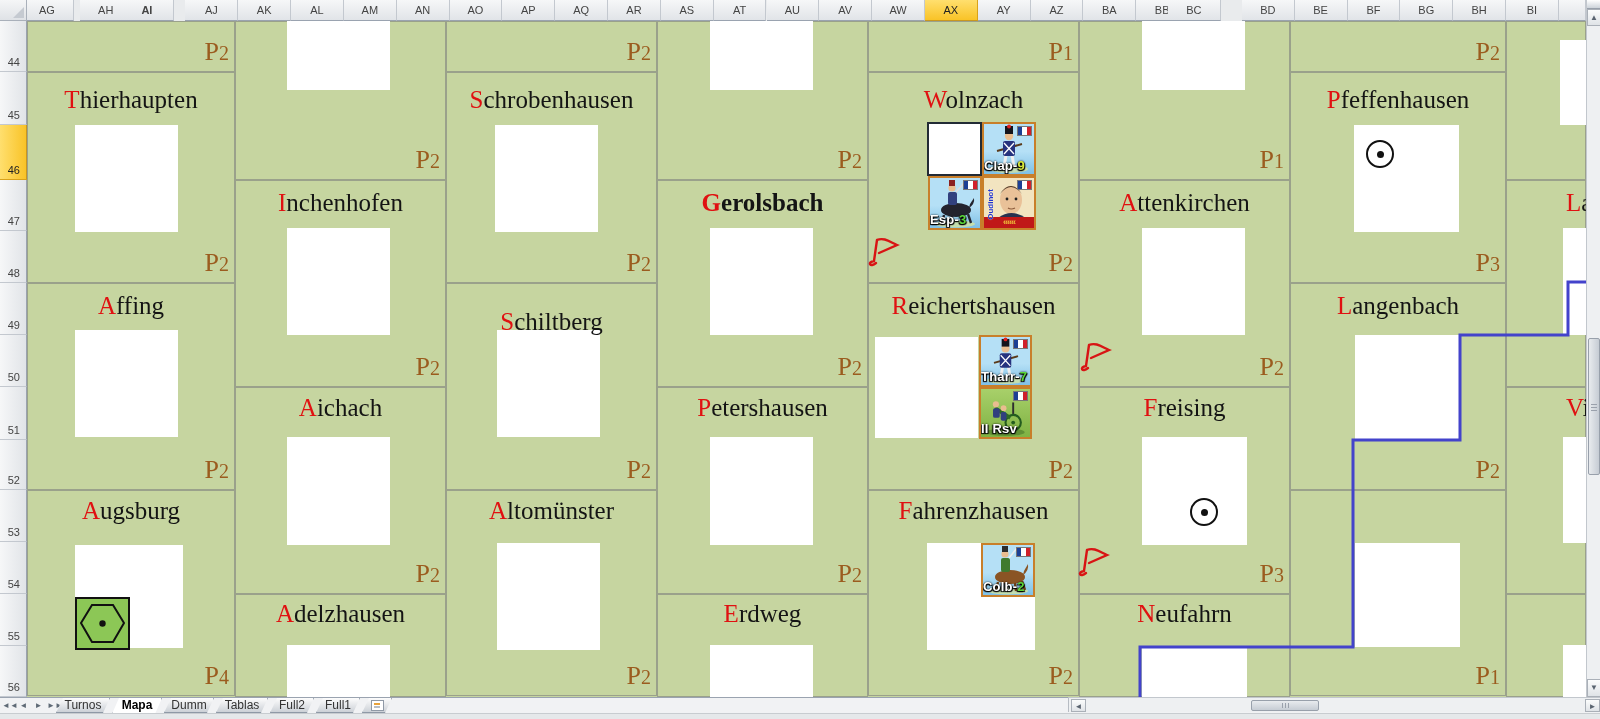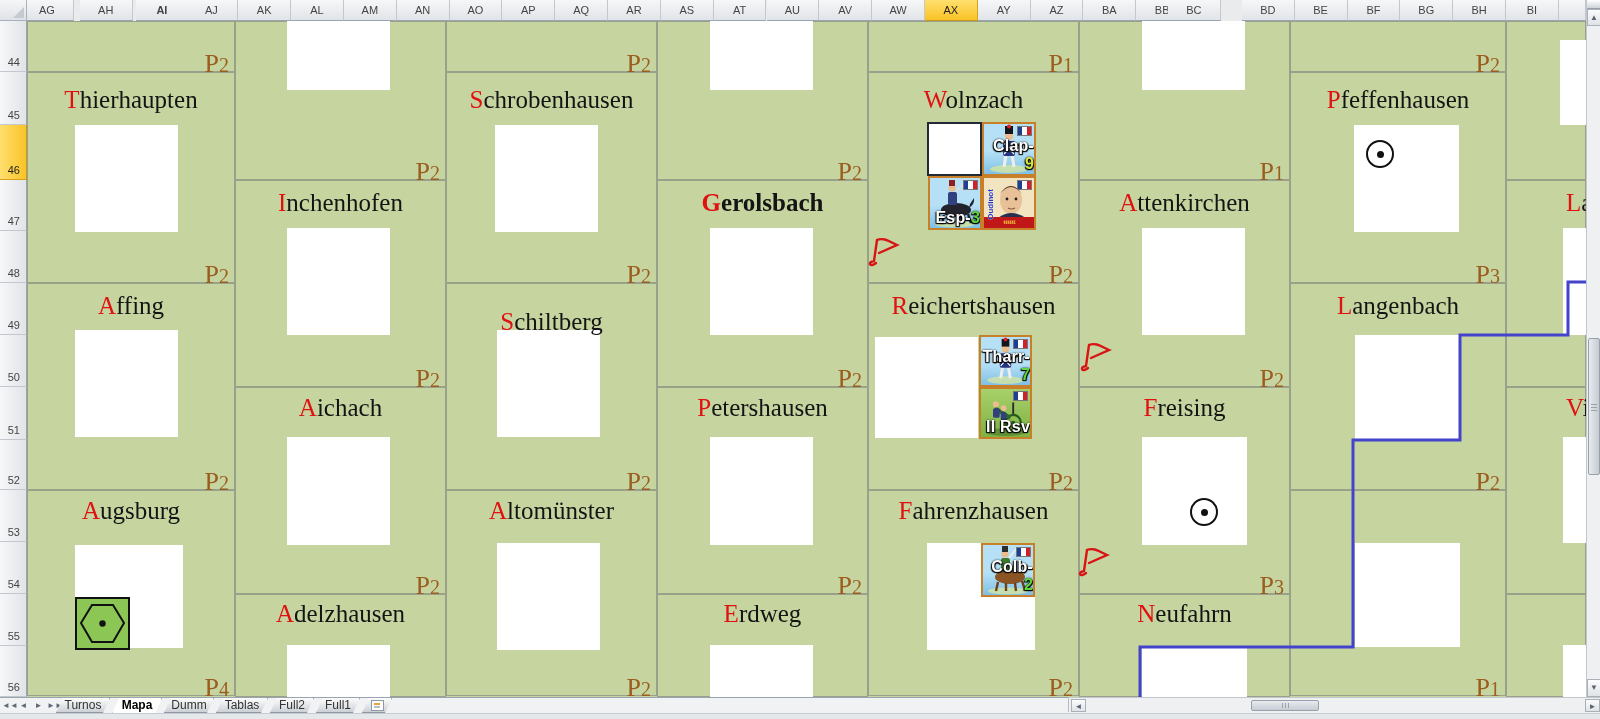"AI" div.col-h { left: 136px -> 121px }
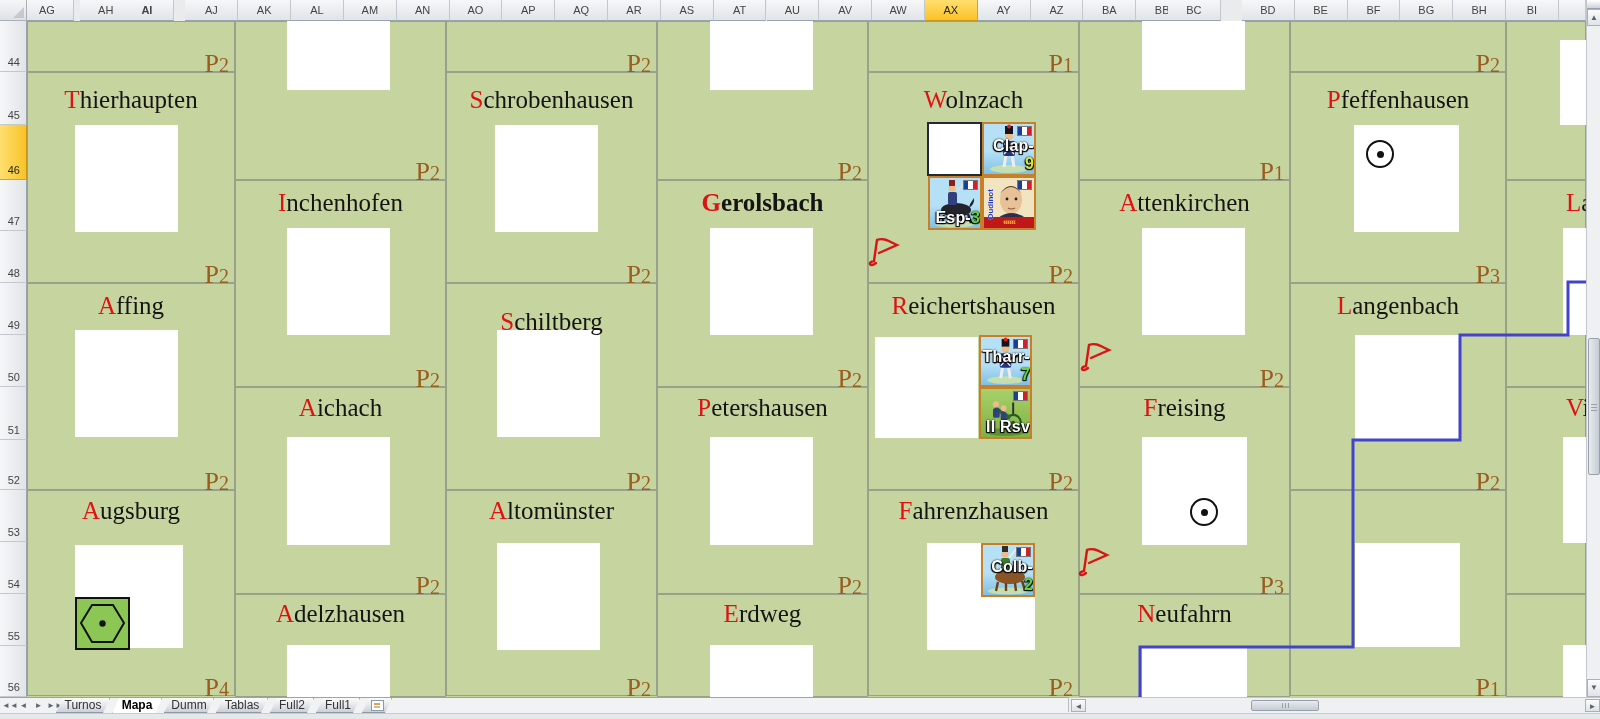"P2" .p-label { margin-top: 12px -> none }
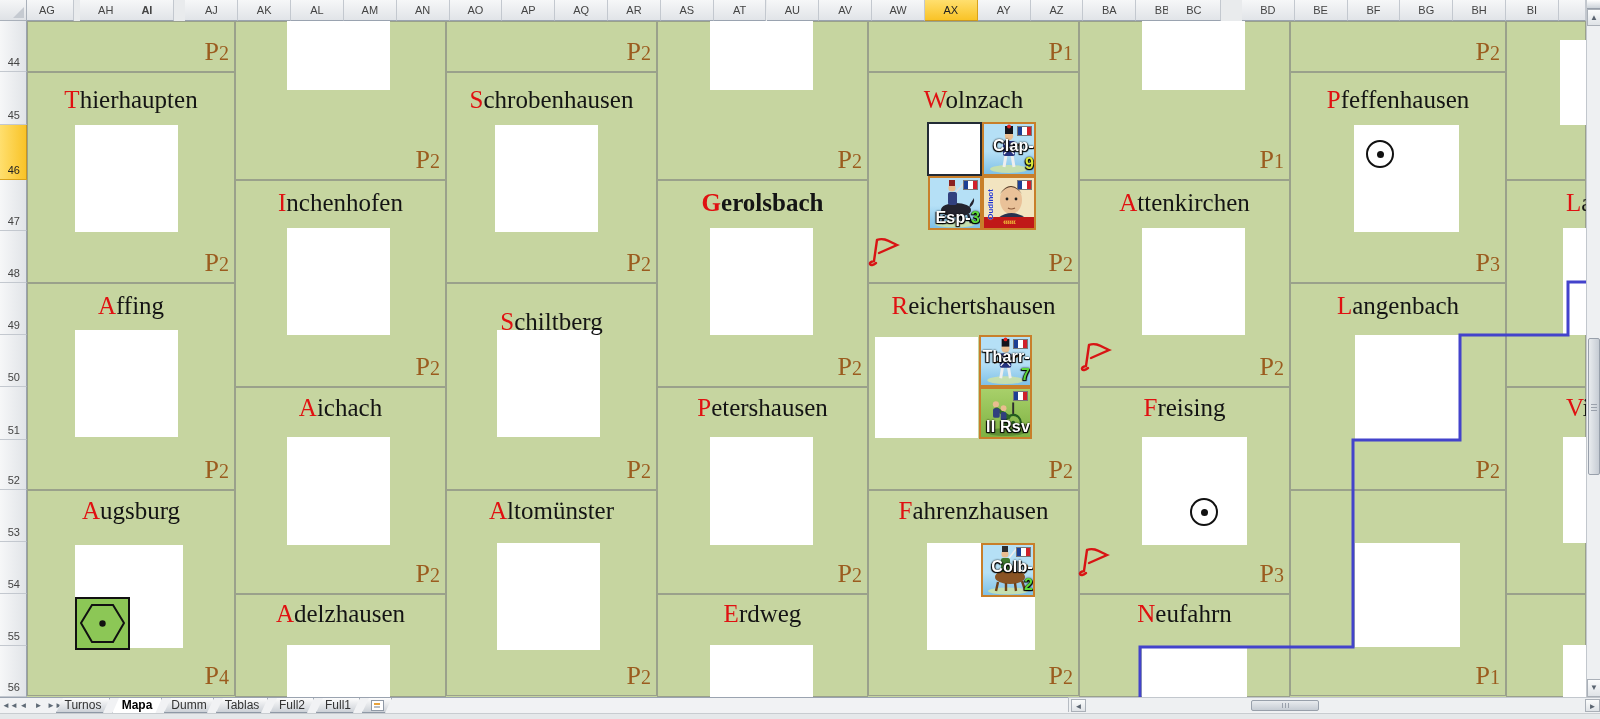"Clap-9" .clabel { font-size: 16px -> 13px; text-align: right -> left }
